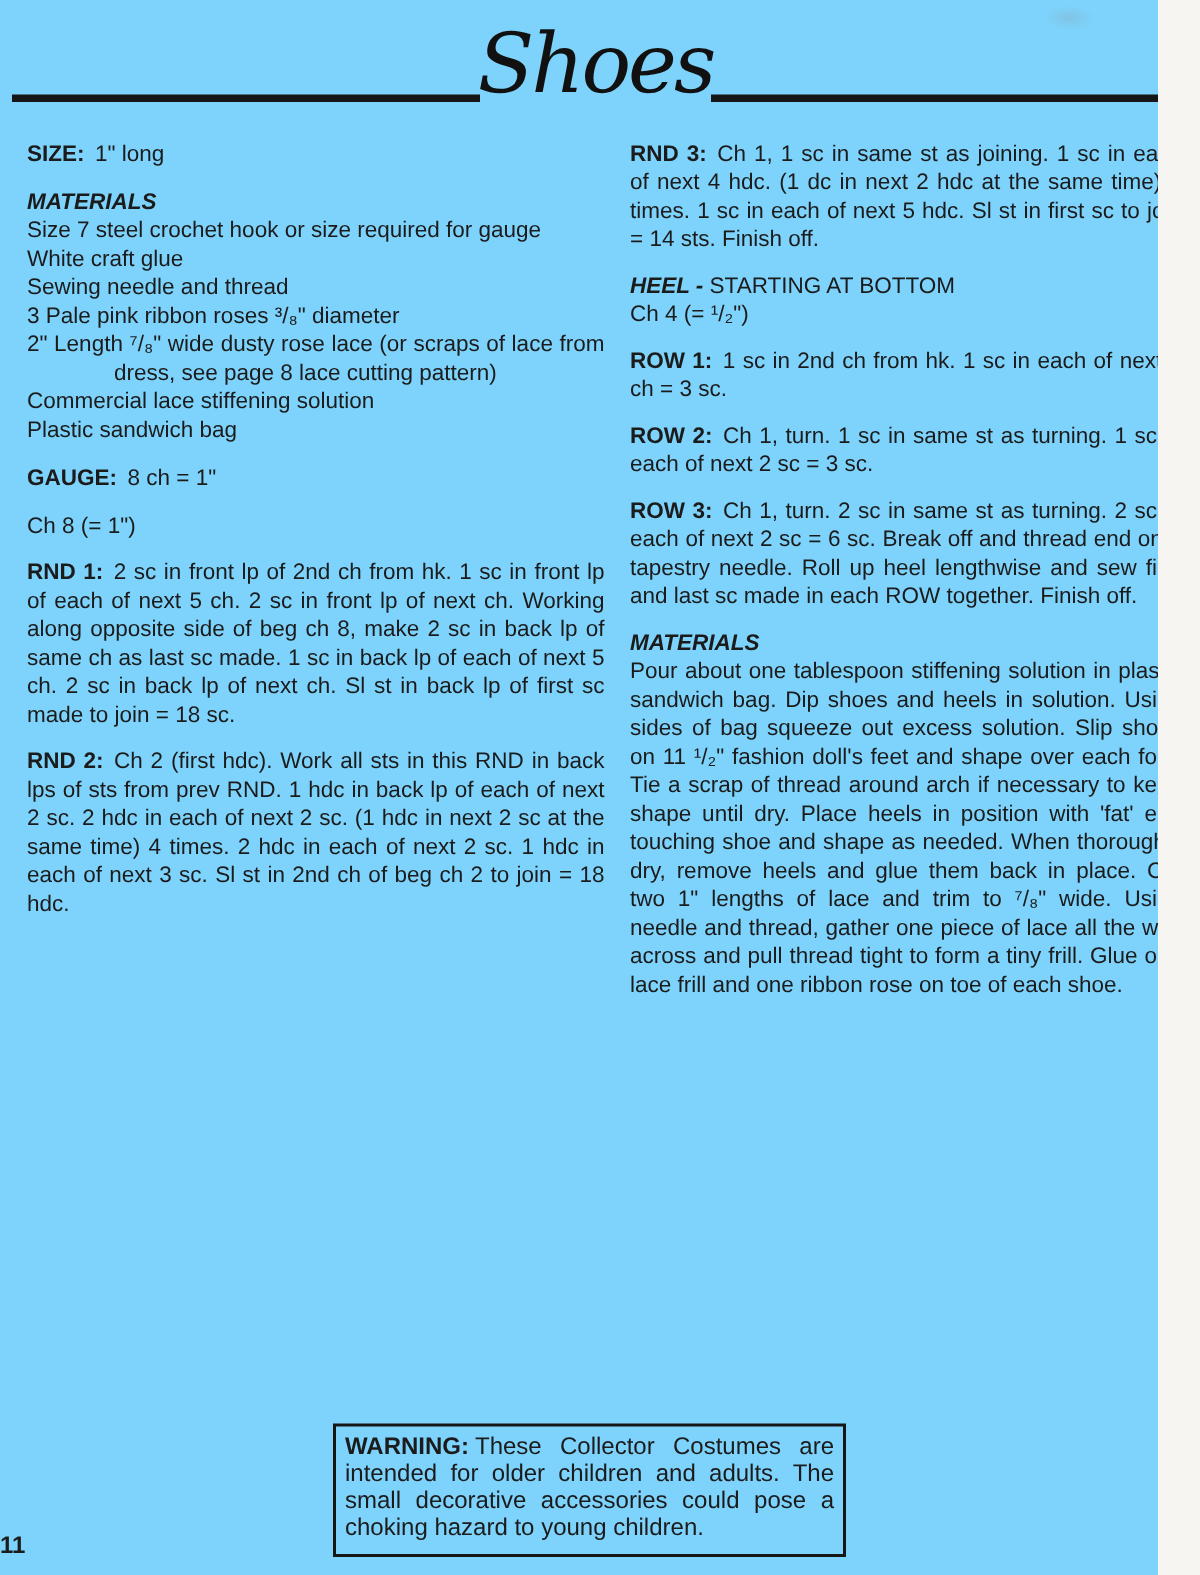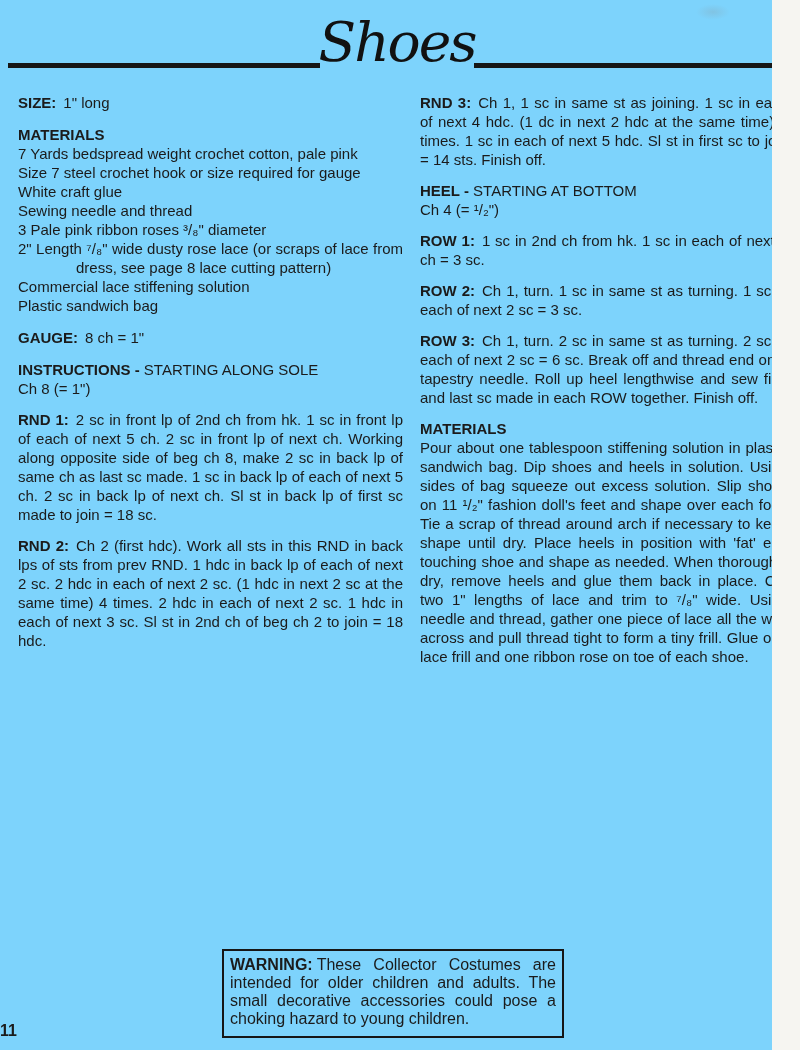"MATERIALS" .heading { font-style: none -> italic }
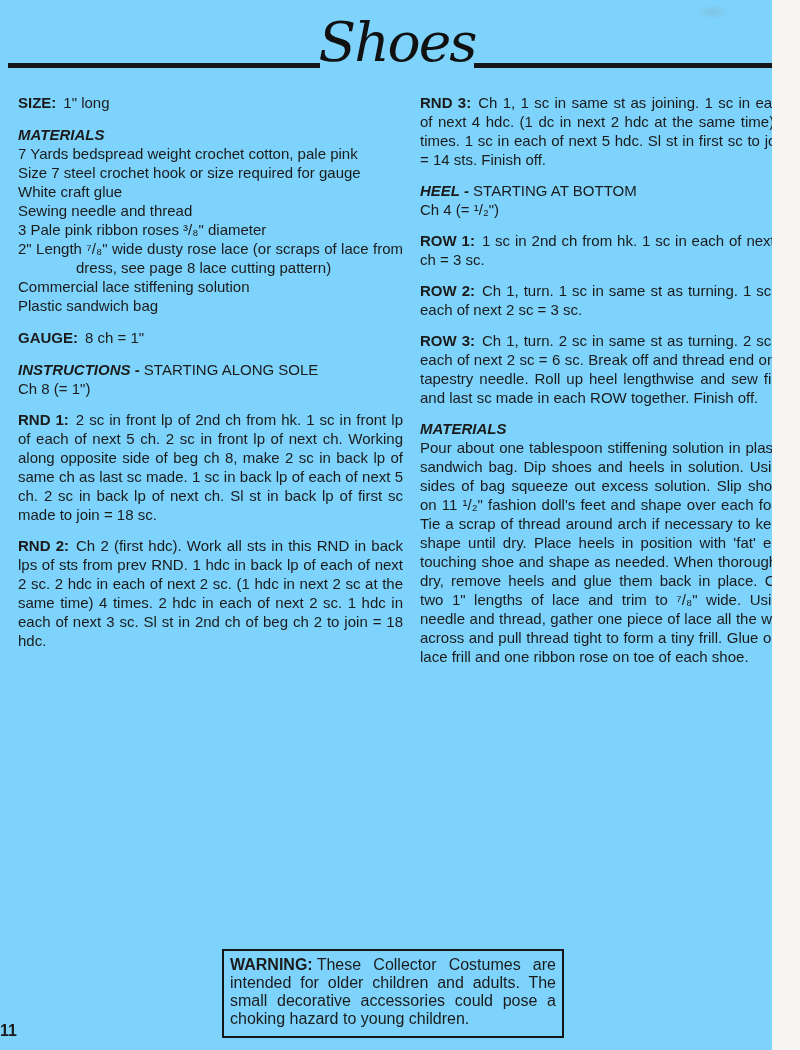"7 Yards bedspread weight crochet" div.mat-item { html: <div>7 Yards bedspread weight crochet cotton, pale pink</div> -> none }
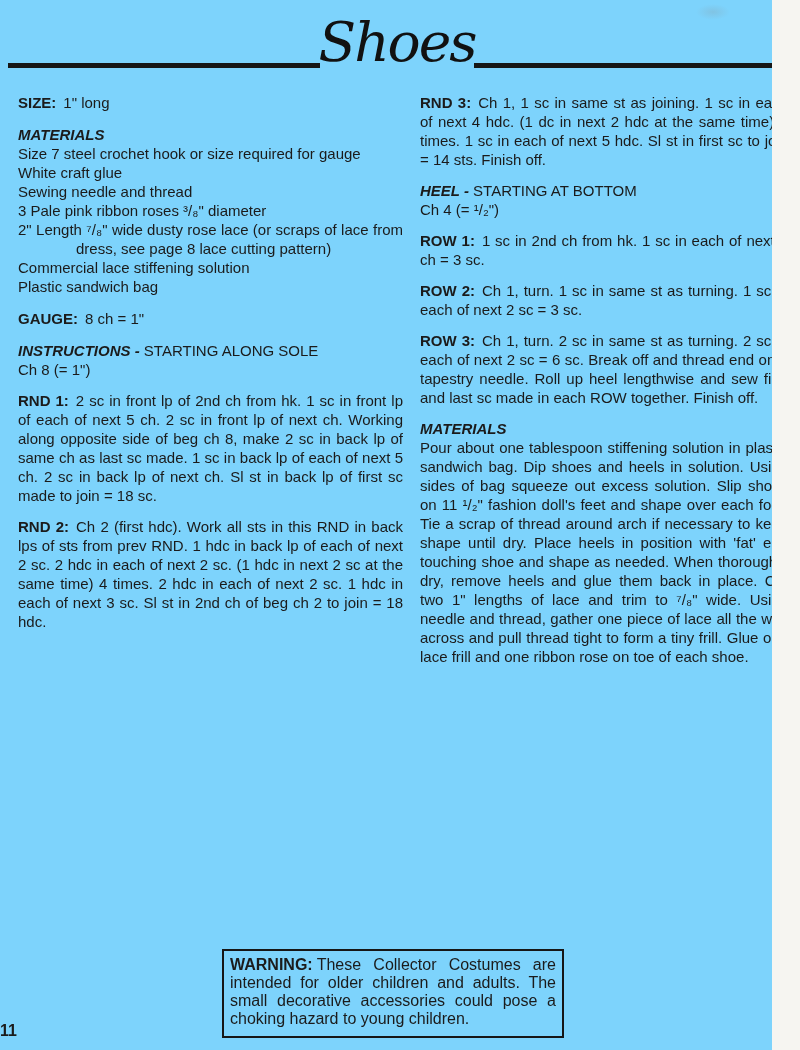"INSTRUCTIONS - STARTING ALONG SOLE" p { html: <p><span>INSTRUCTIONS -</span> <span>STARTING ALONG SOLE</span></p> -> none }
